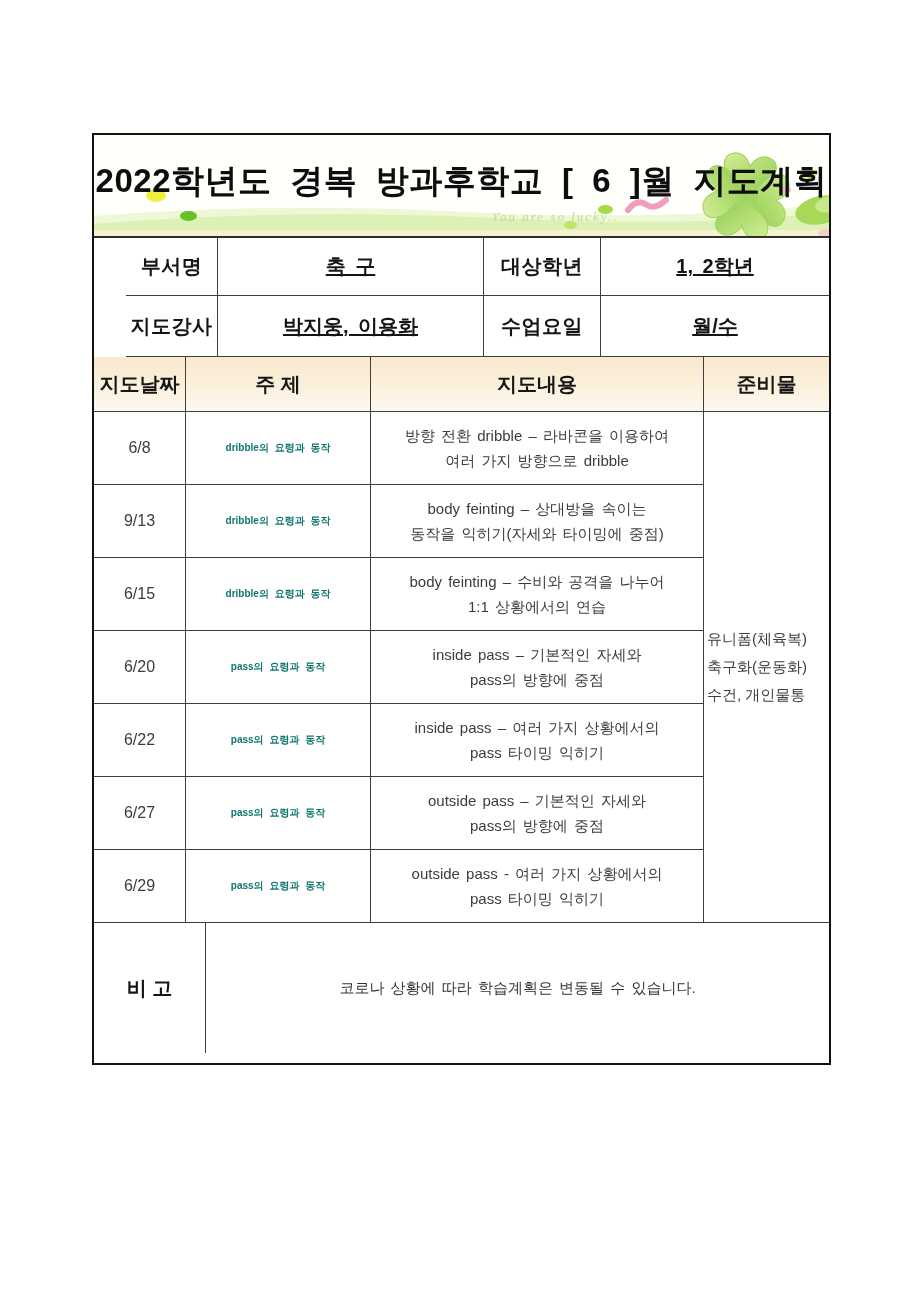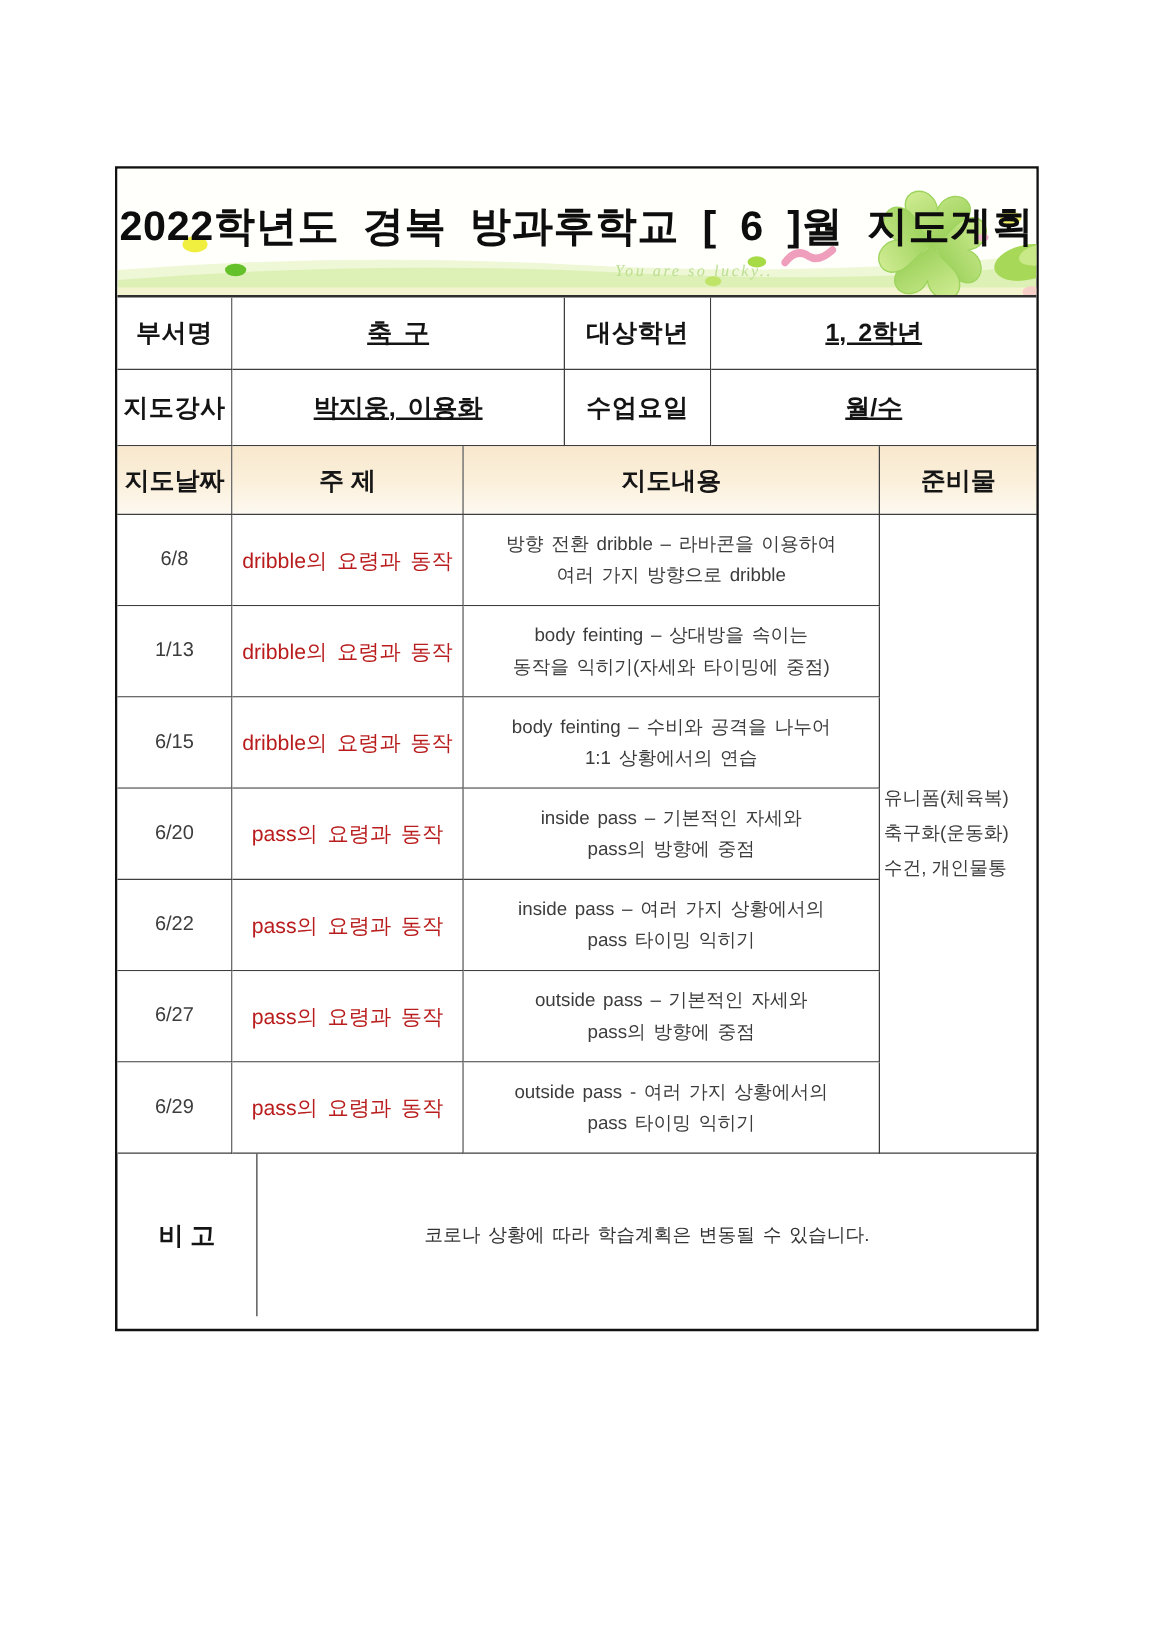"부서명" .info-grid { padding-left: none -> 32px }
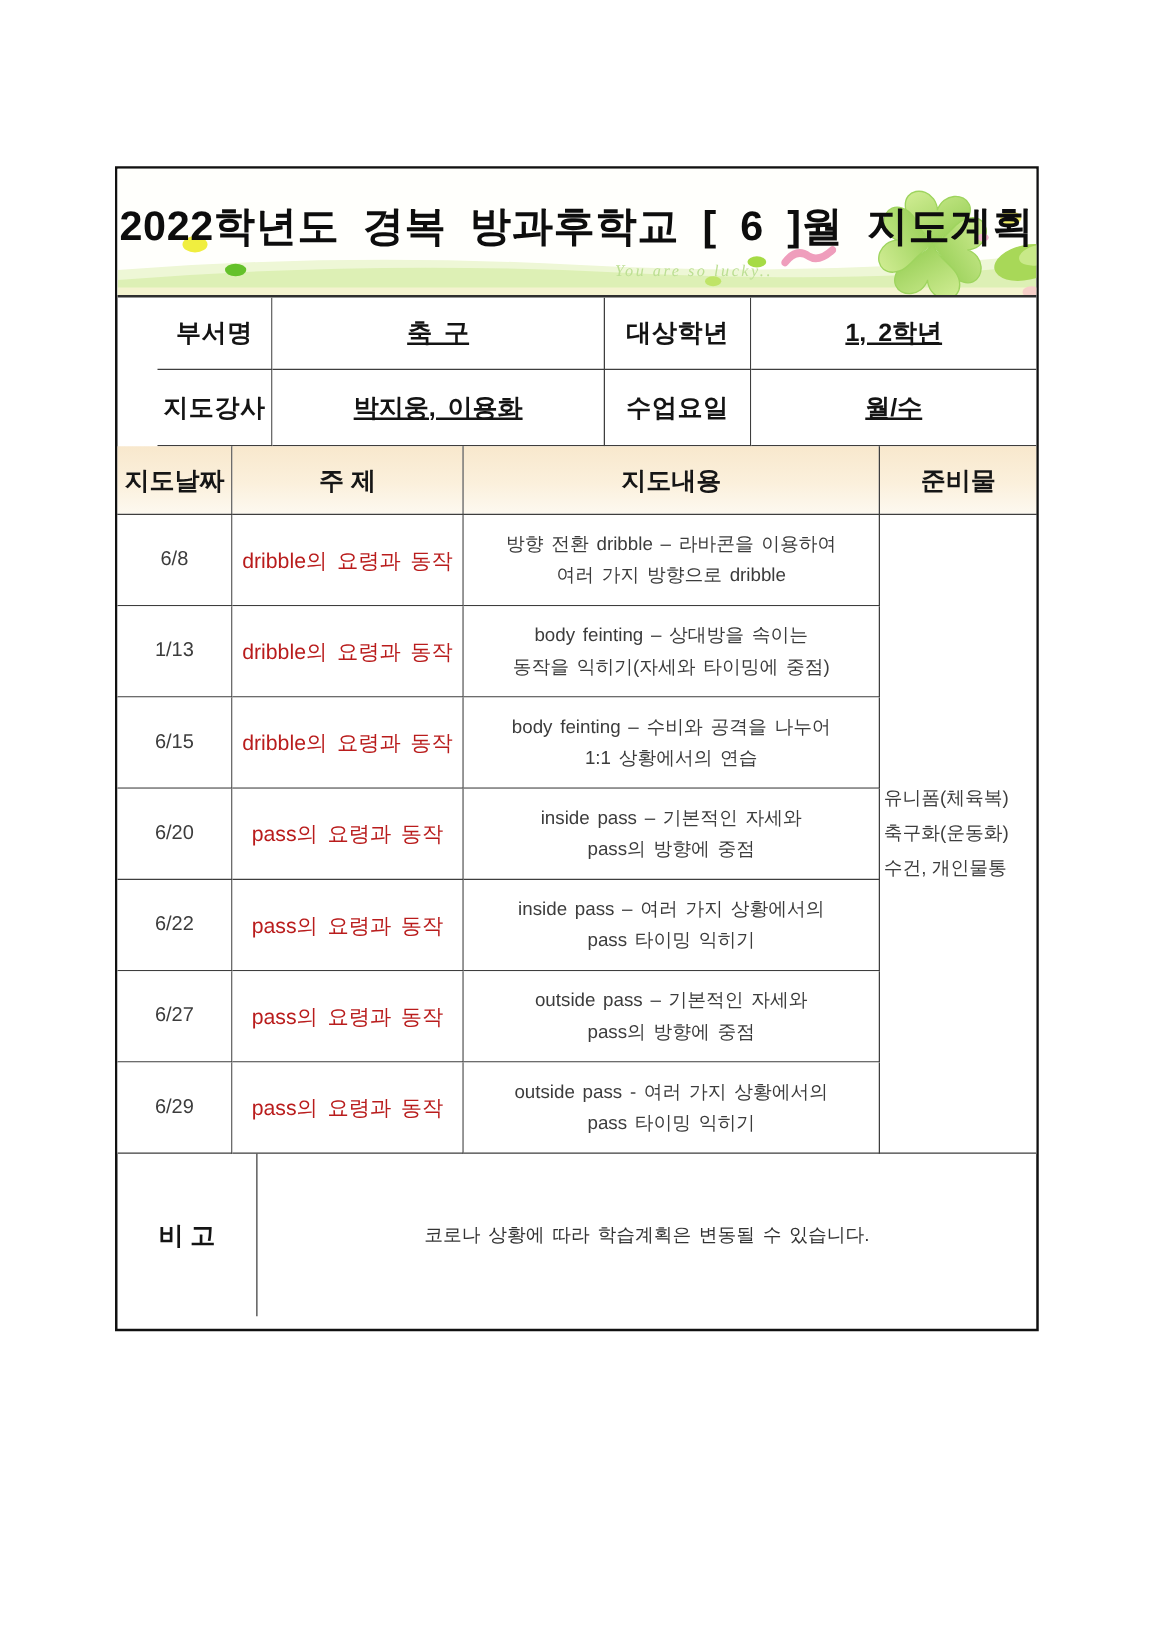"dribble의 요령과 동작" .topic-cell { color: #b91c1c -> #0f766e; font-size: 17px -> 10px; font-weight: none -> bold }
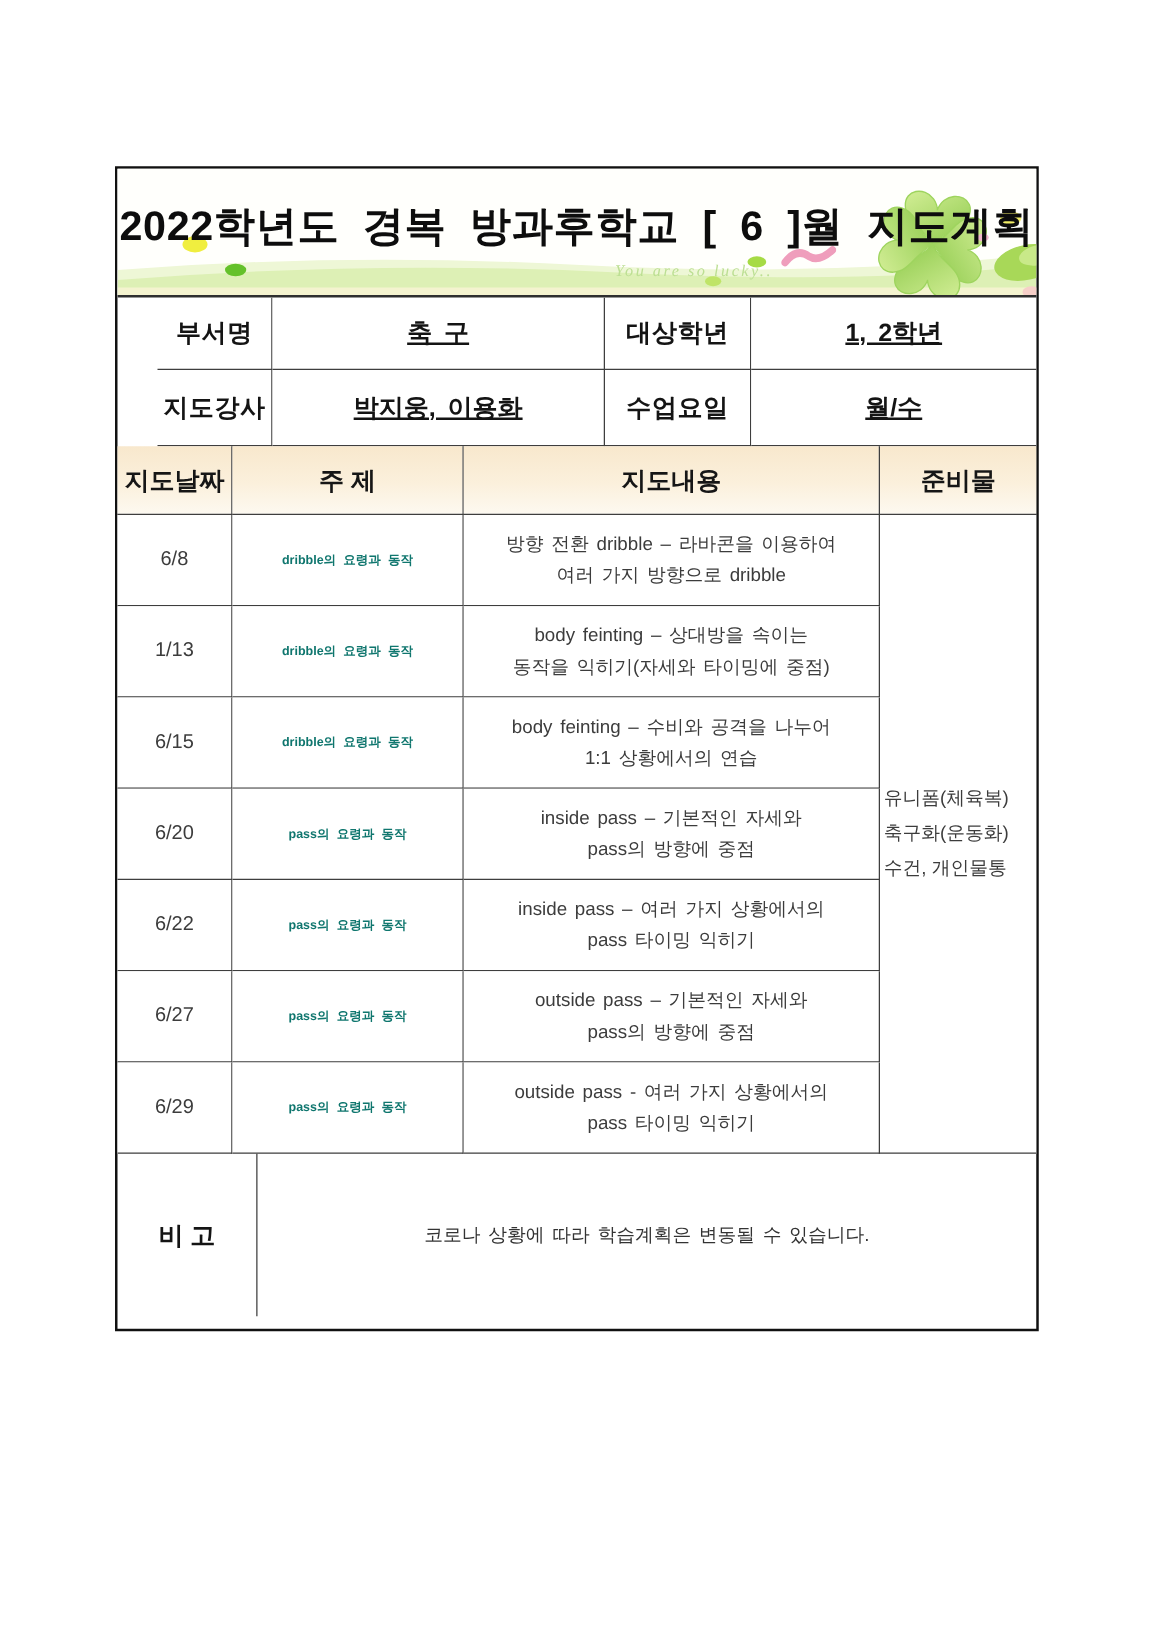"1/13" div.cell { text: 1/13 -> 9/13 }
